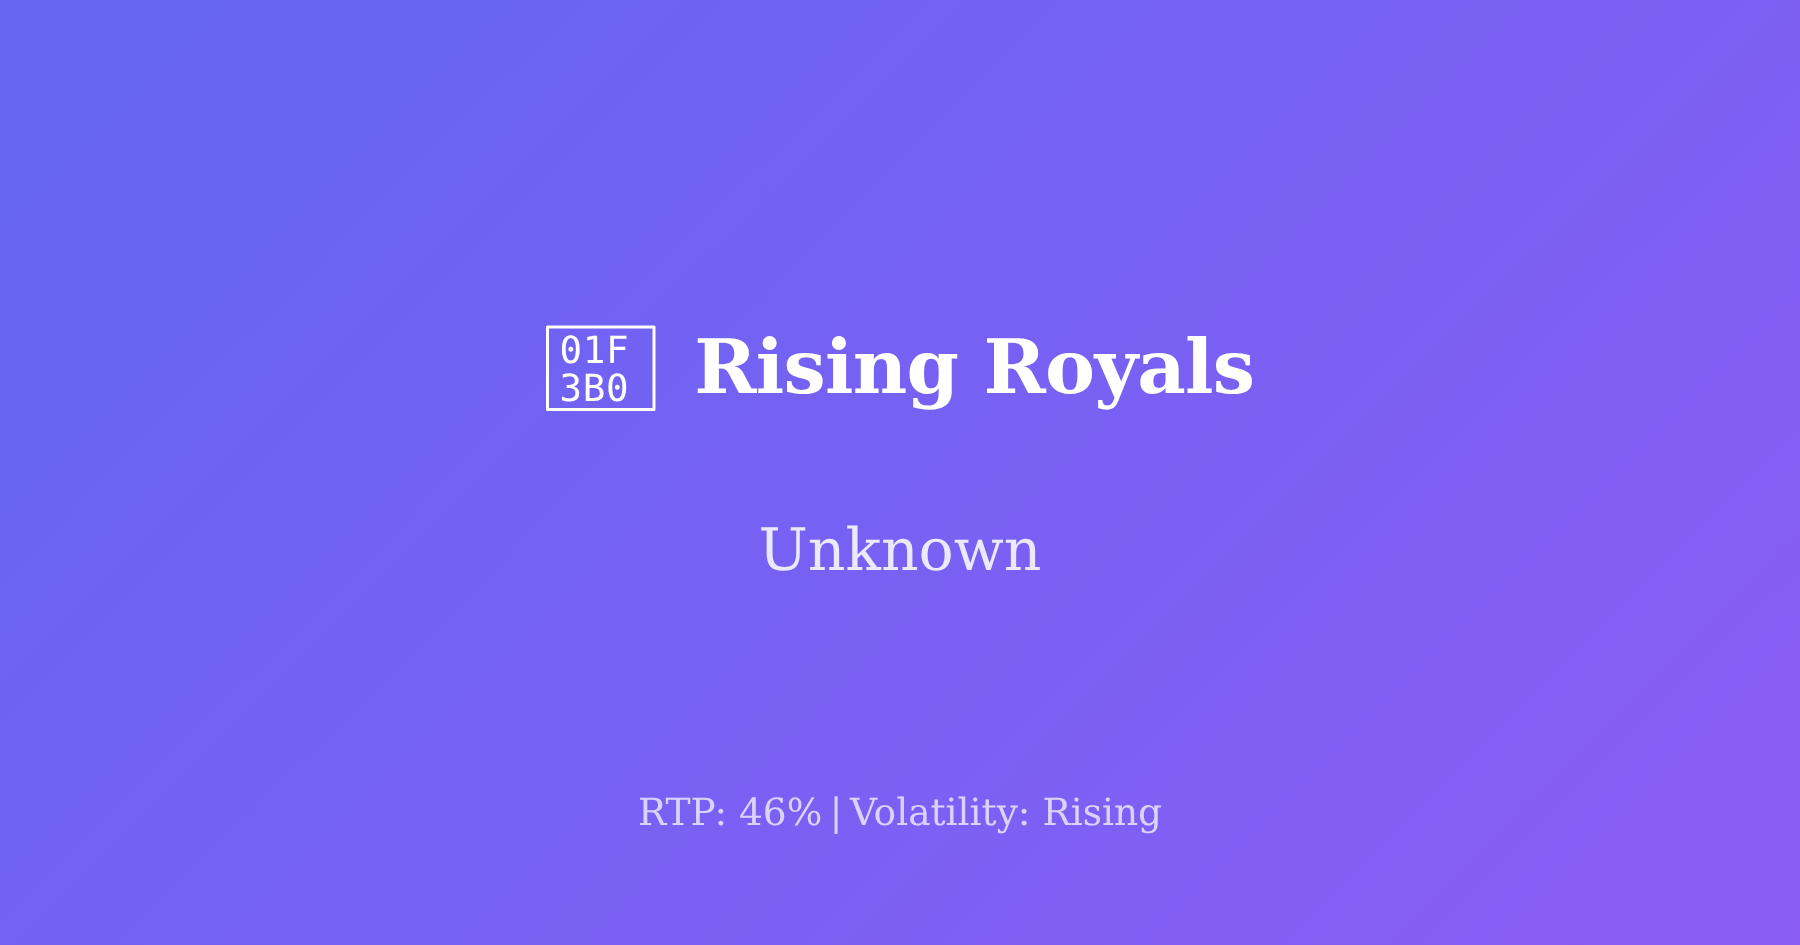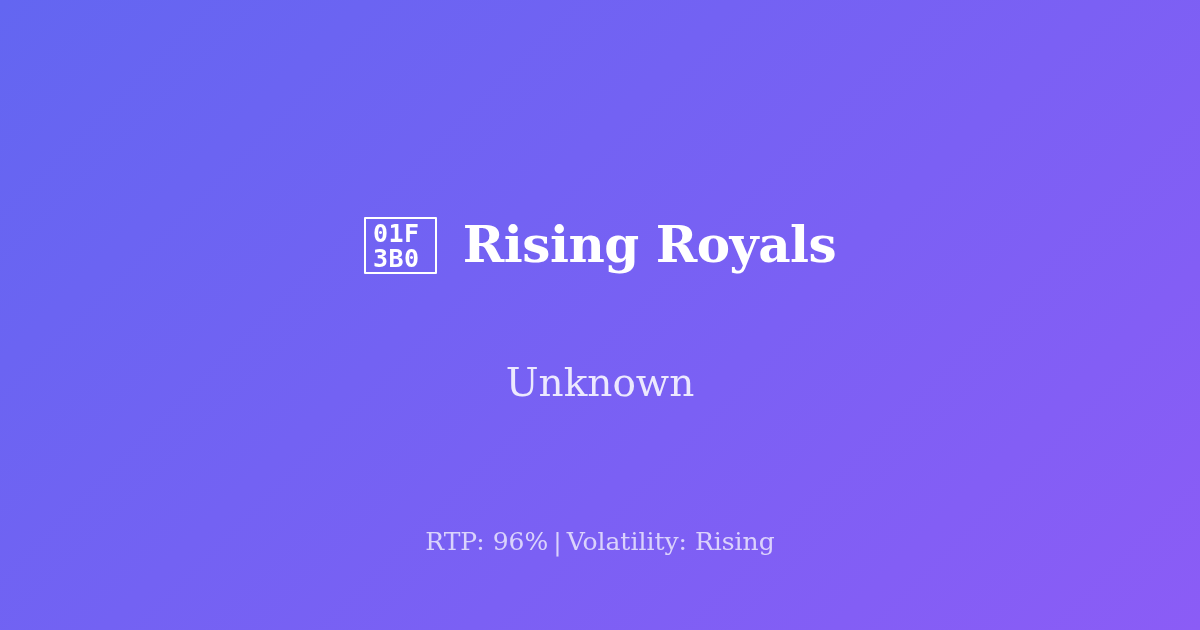"01F" .tofu-glyph { font-weight: 700 -> 400 }
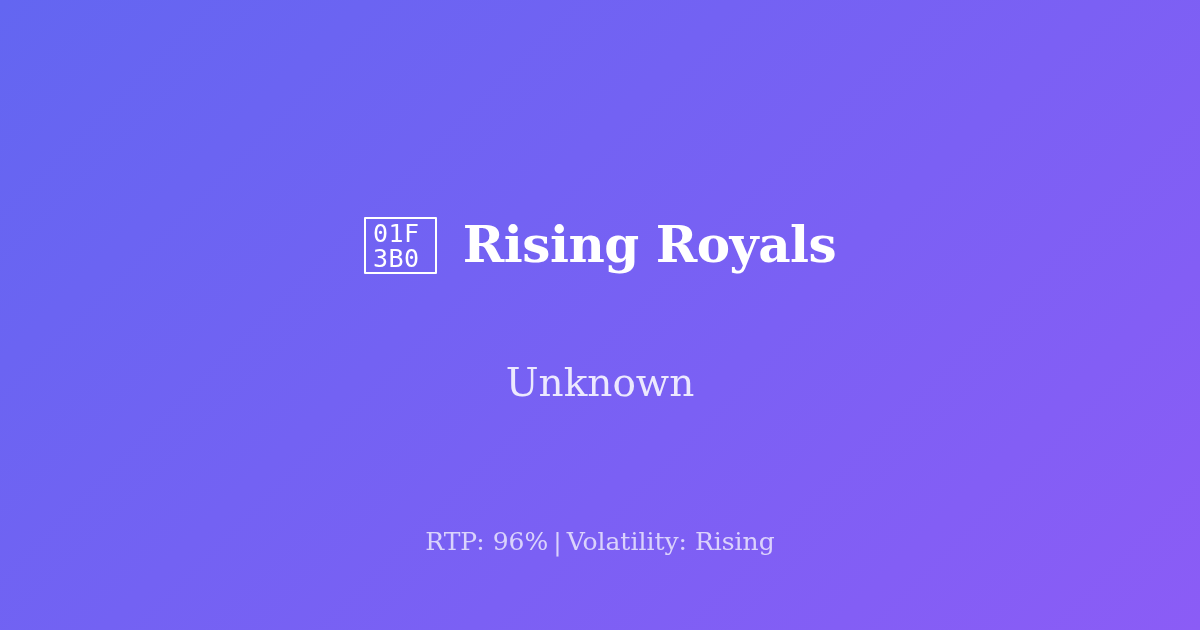"Unknown" #provider { top: 360px -> 345px }
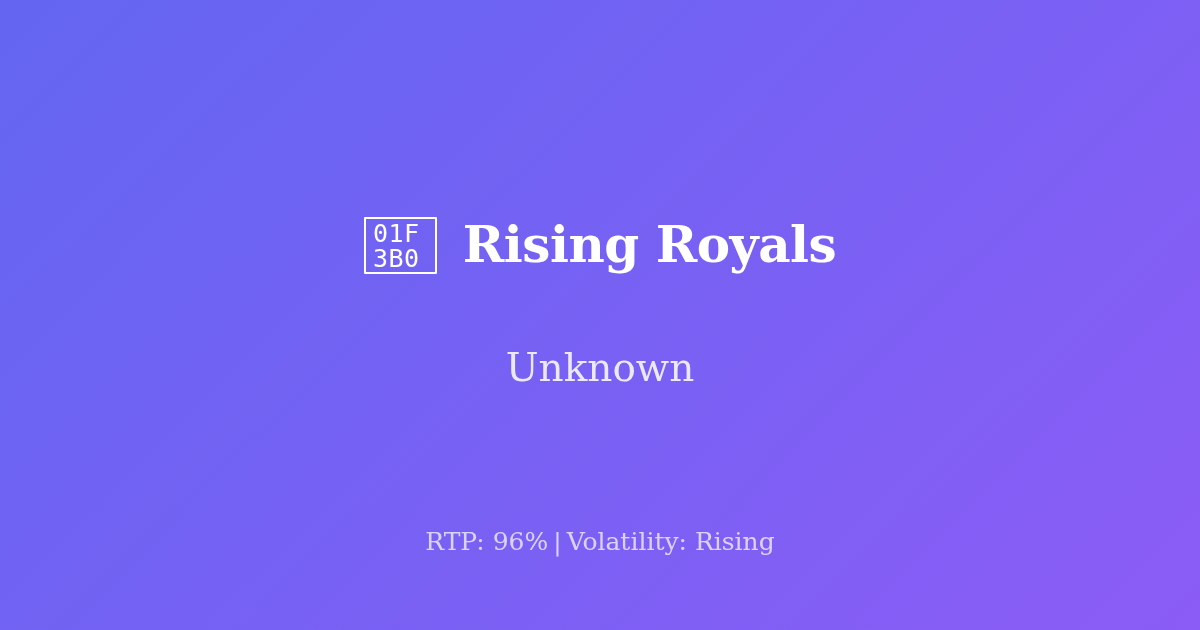"RTP: 96%" span.meta-seg { text: 96% -> 46% }
